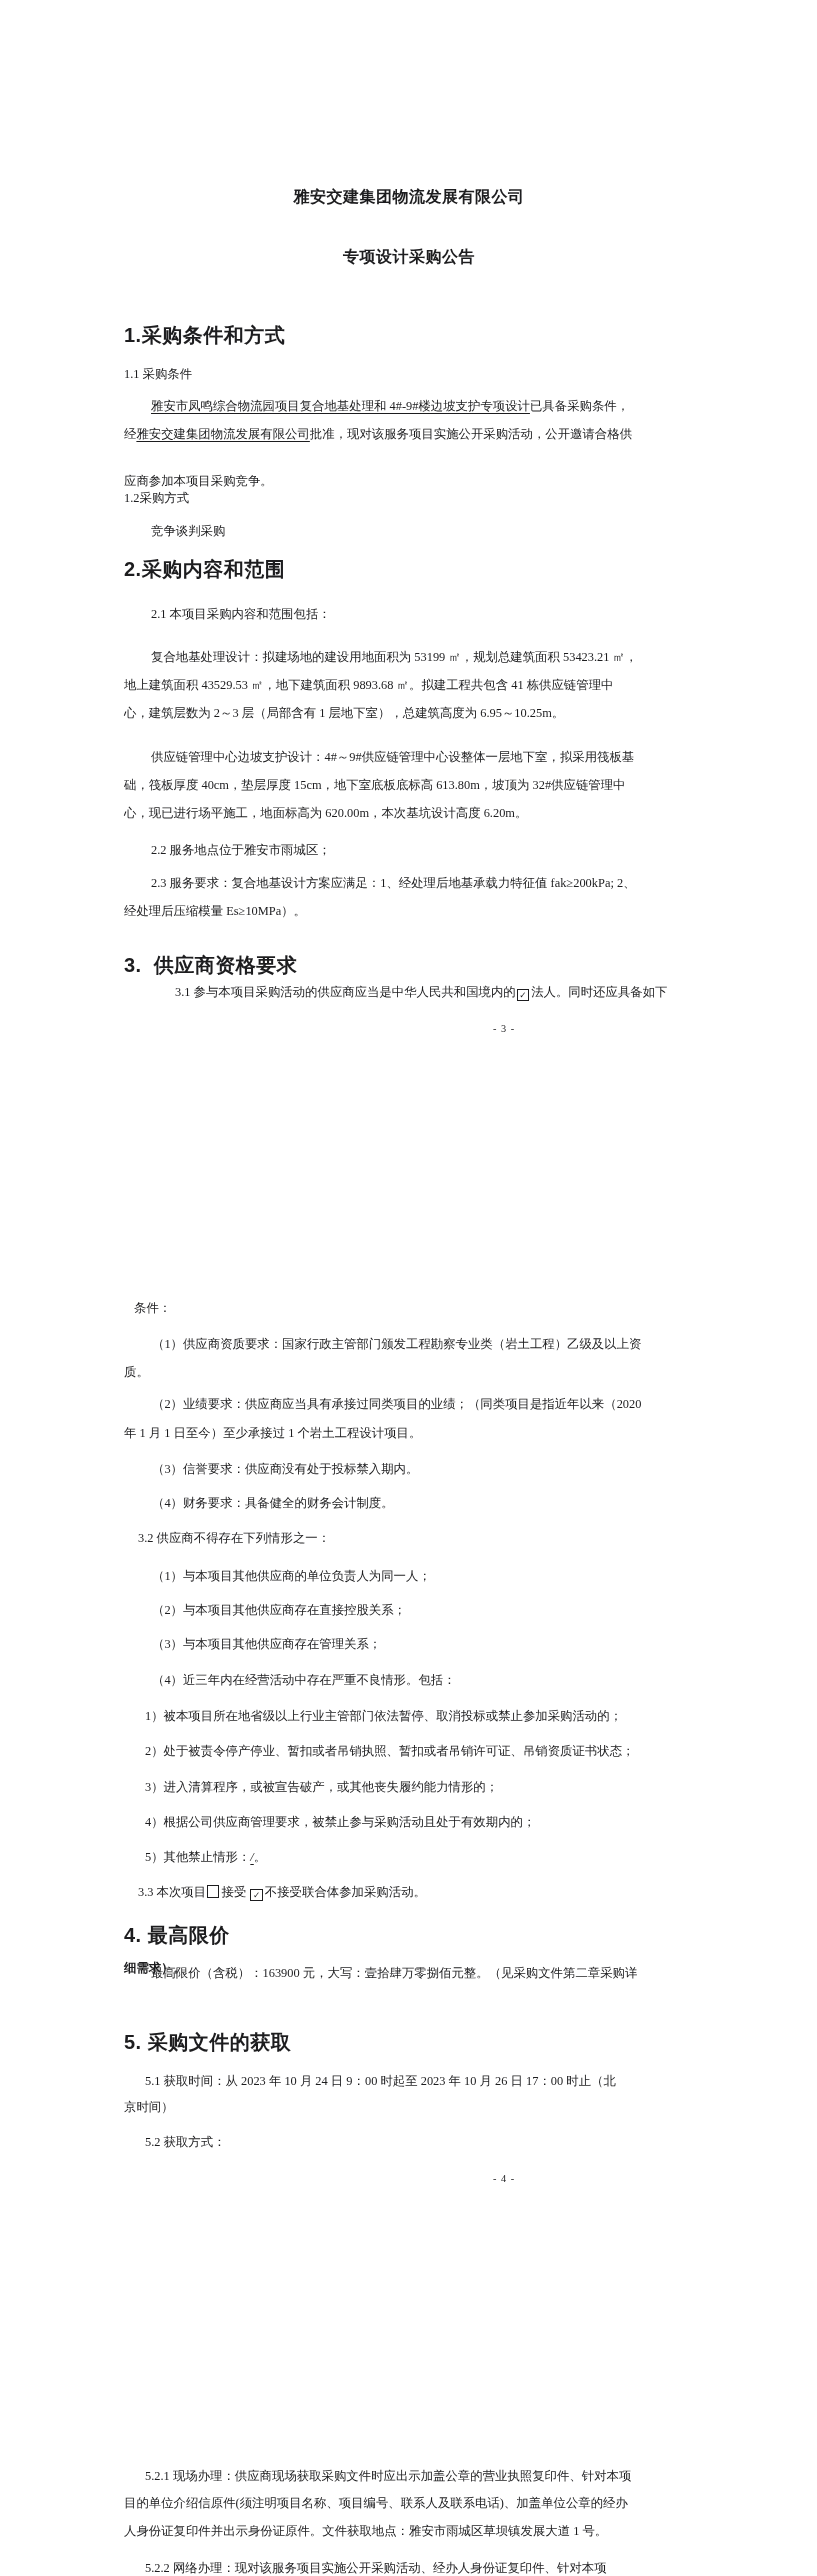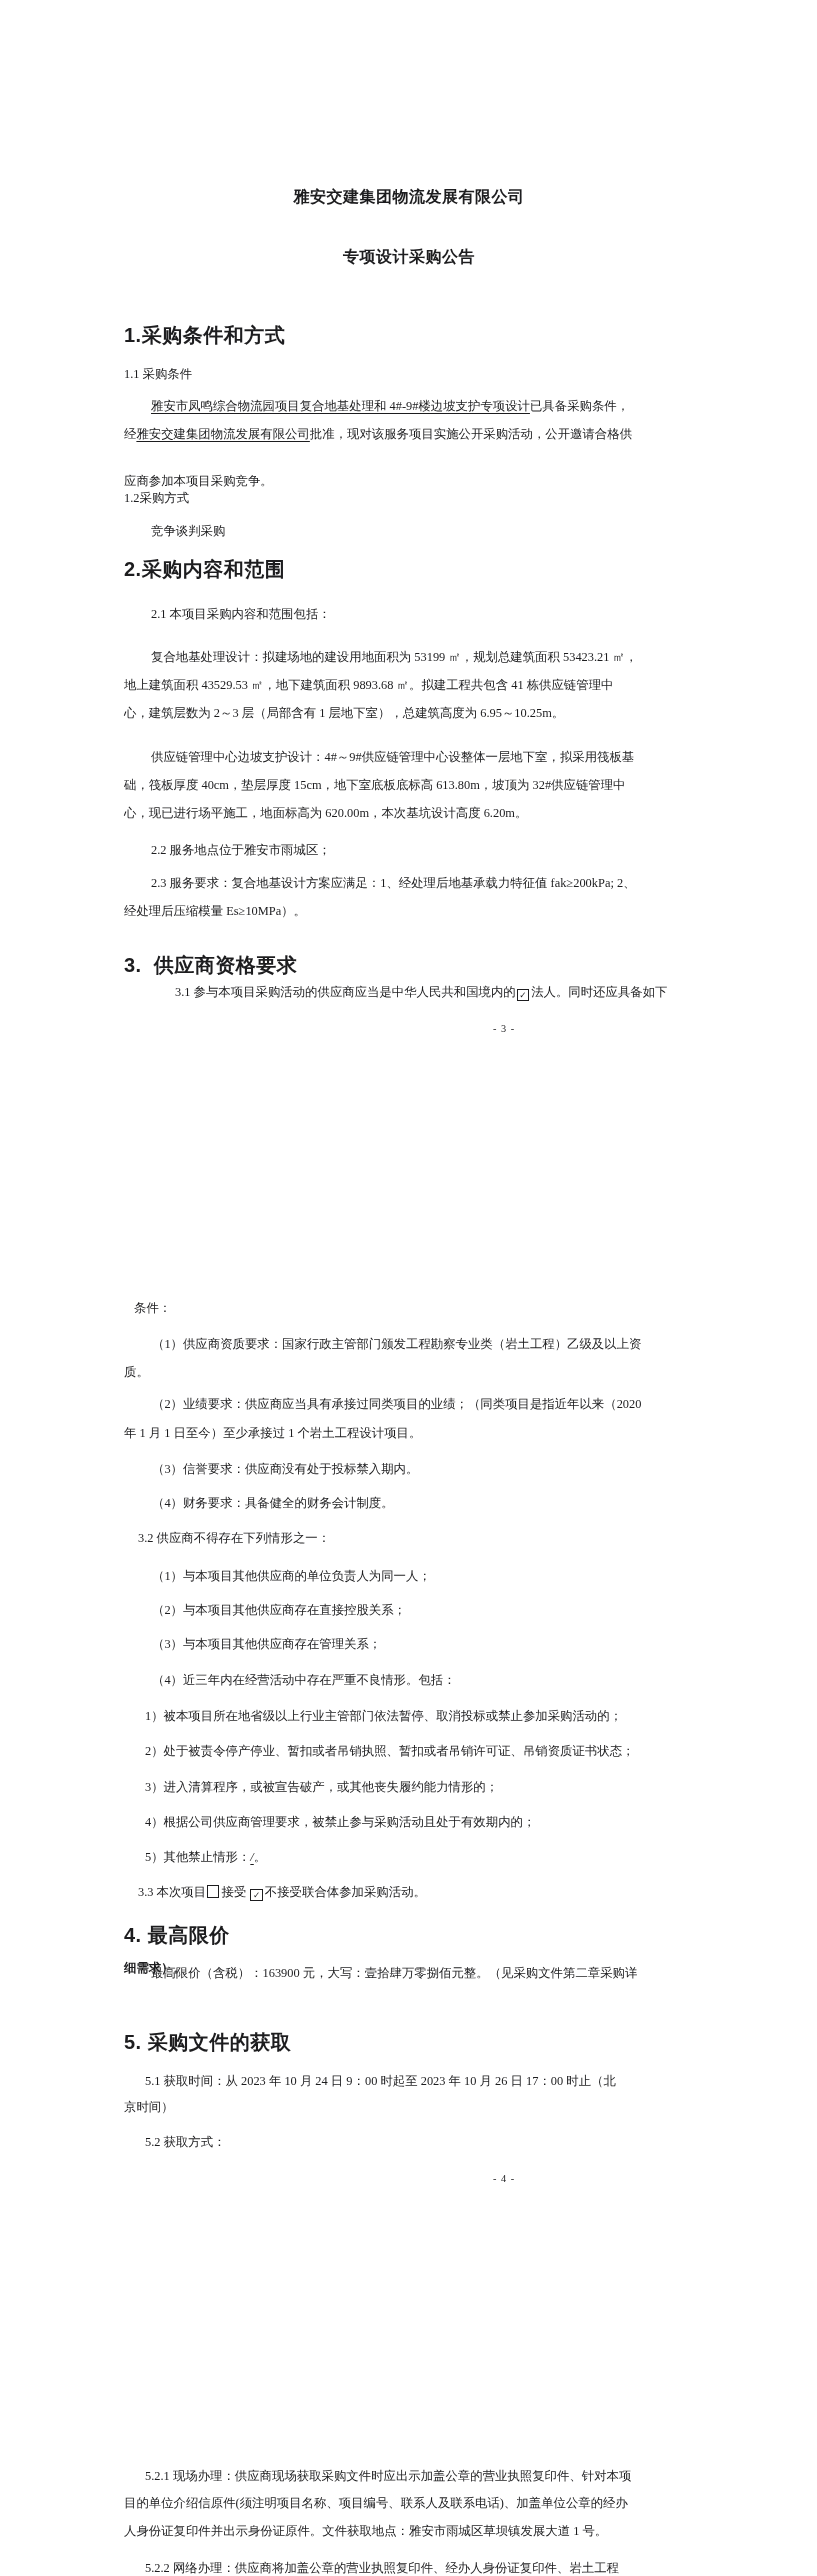"5.2.2" span { text: 供应商将加盖公章的营业执照复印件、经办人身份证复印件、岩土工程 -> 现对该服务项目实施公开采购活动、经办人身份证复印件、针对本项 }
